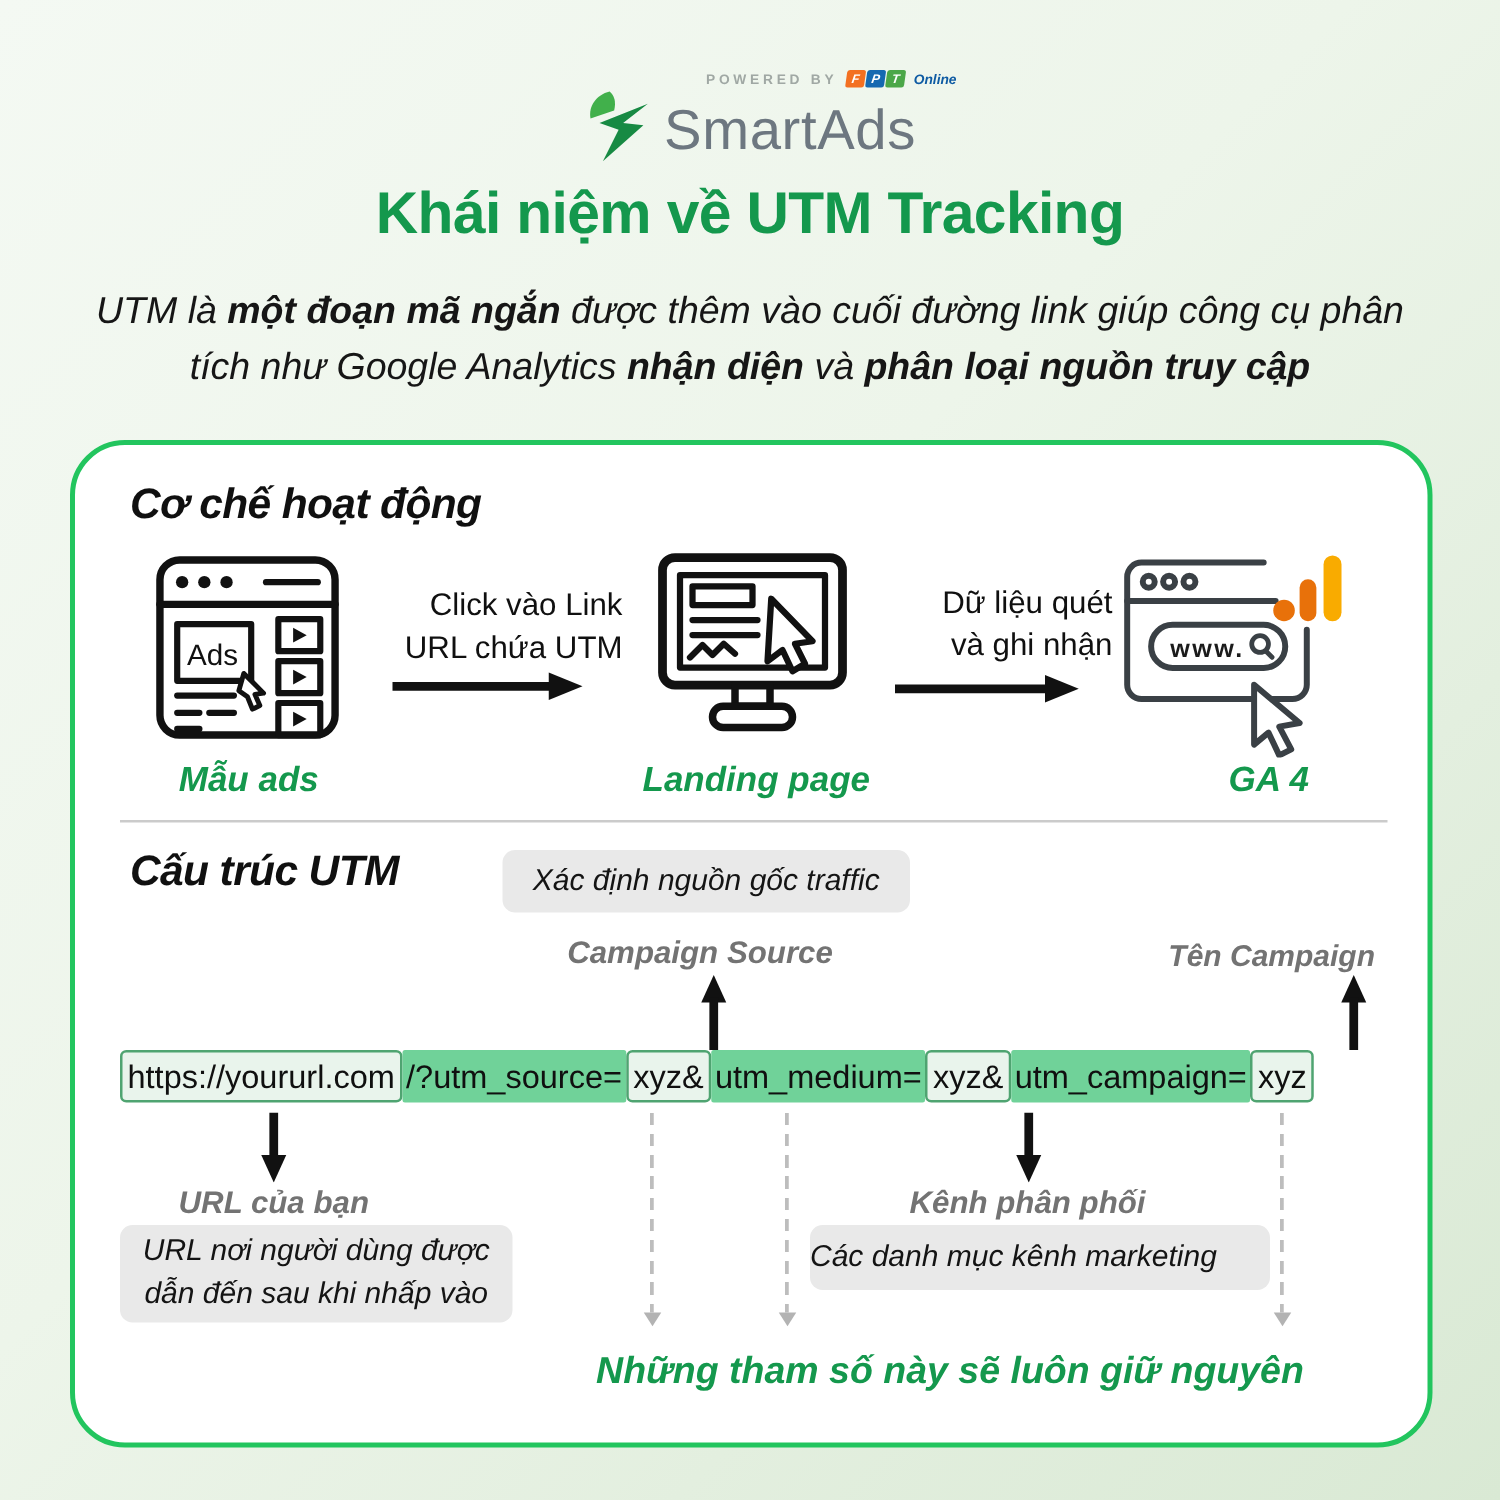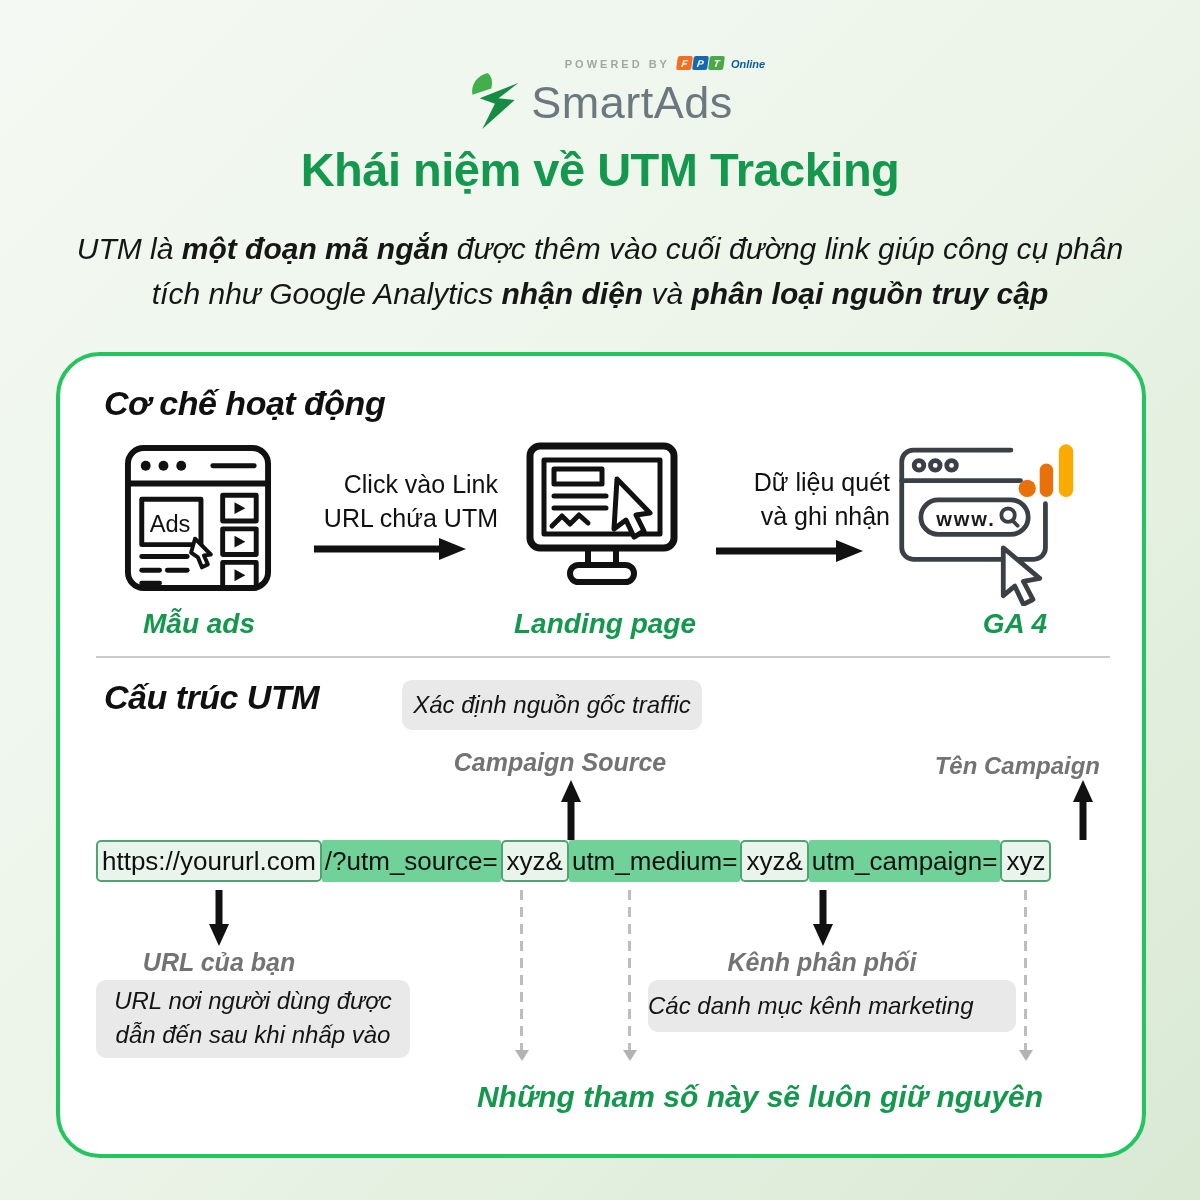"Xác định nguồn gốc traffic" .note-source { width: 300px -> 326px }
